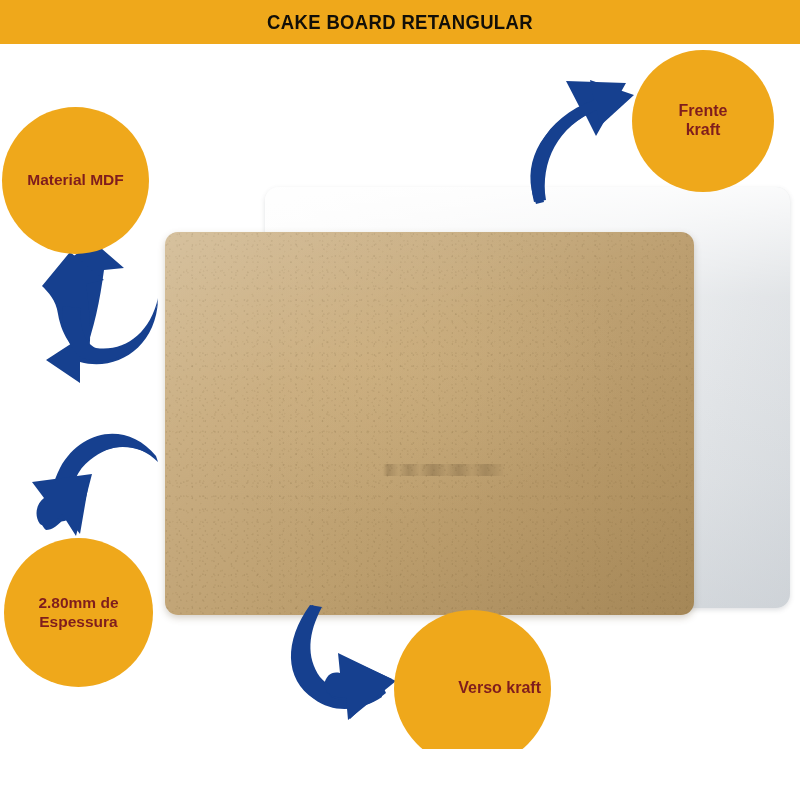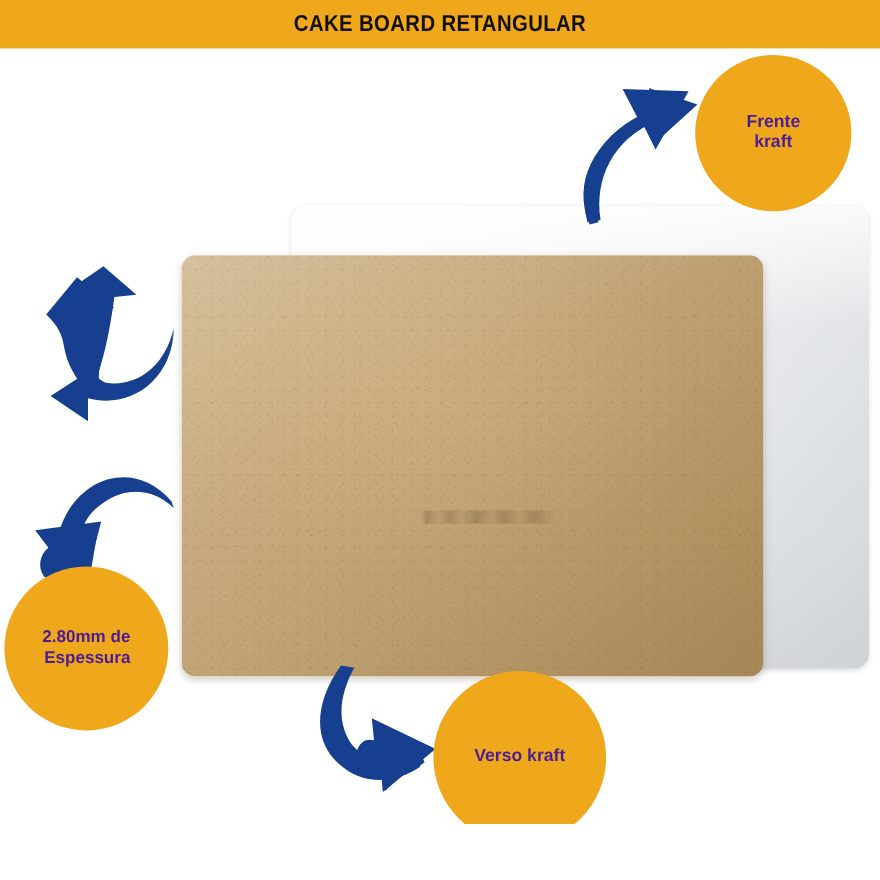"Frente" .badge { color: #4c1d95 -> #7f1d1d }
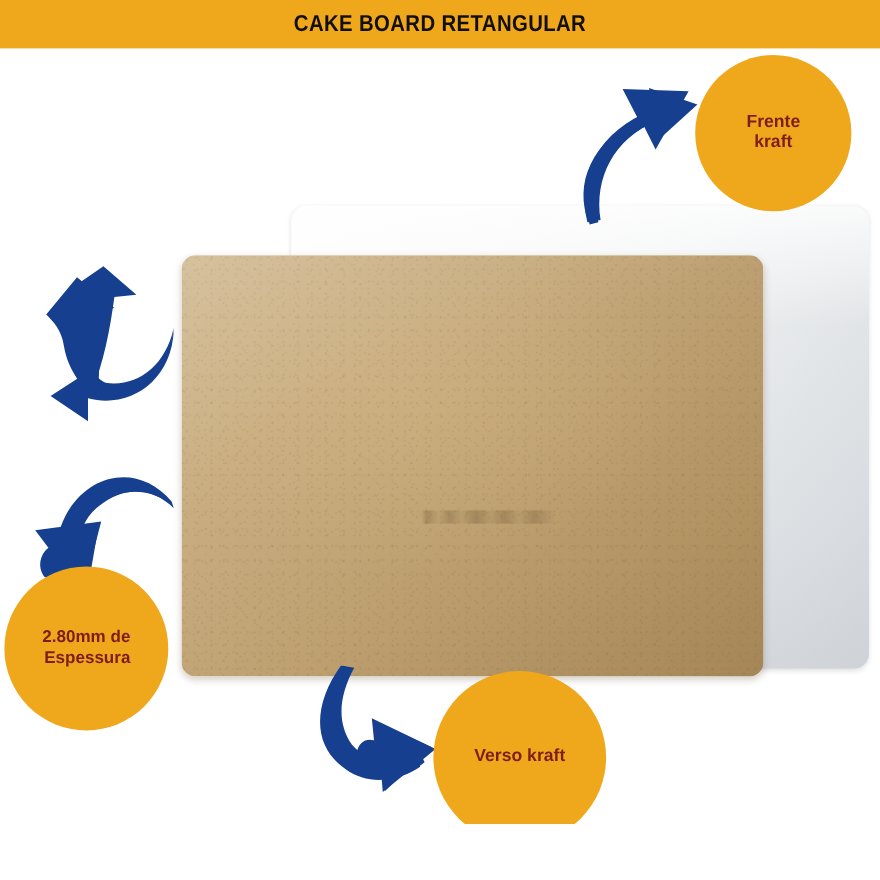"Material MDF" div.badge { html: none -> <div> <span>Material MDF</span> </div> }
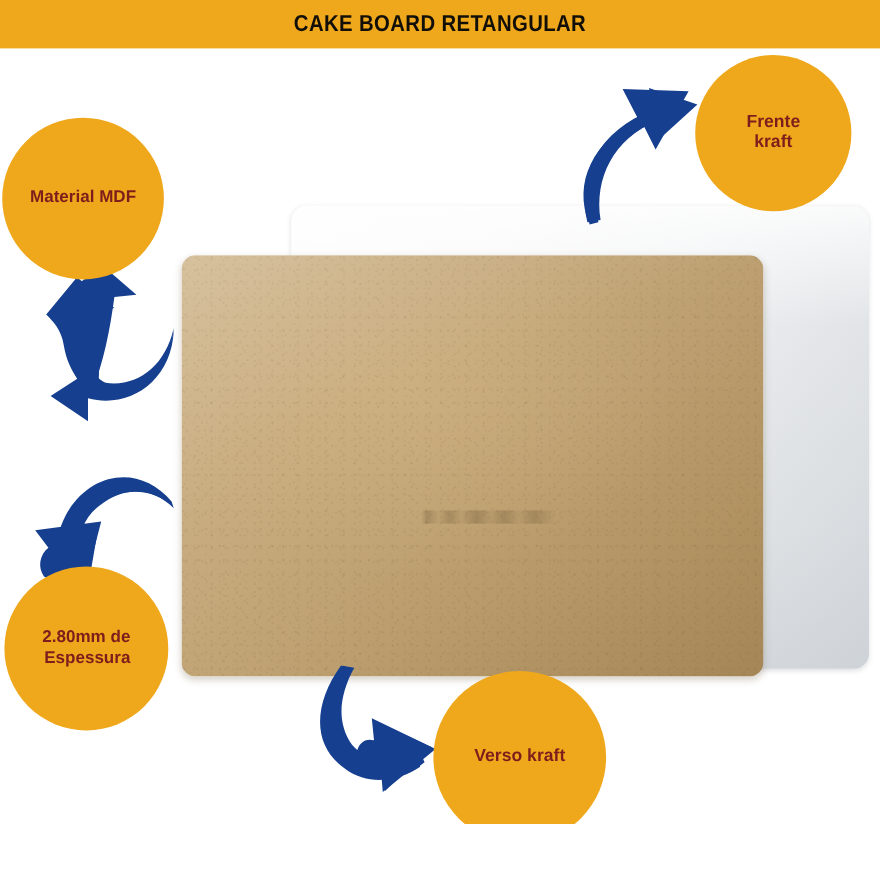"2.80mm de" #badge-espessura { text-align: right -> none; top: 515px -> 538px }
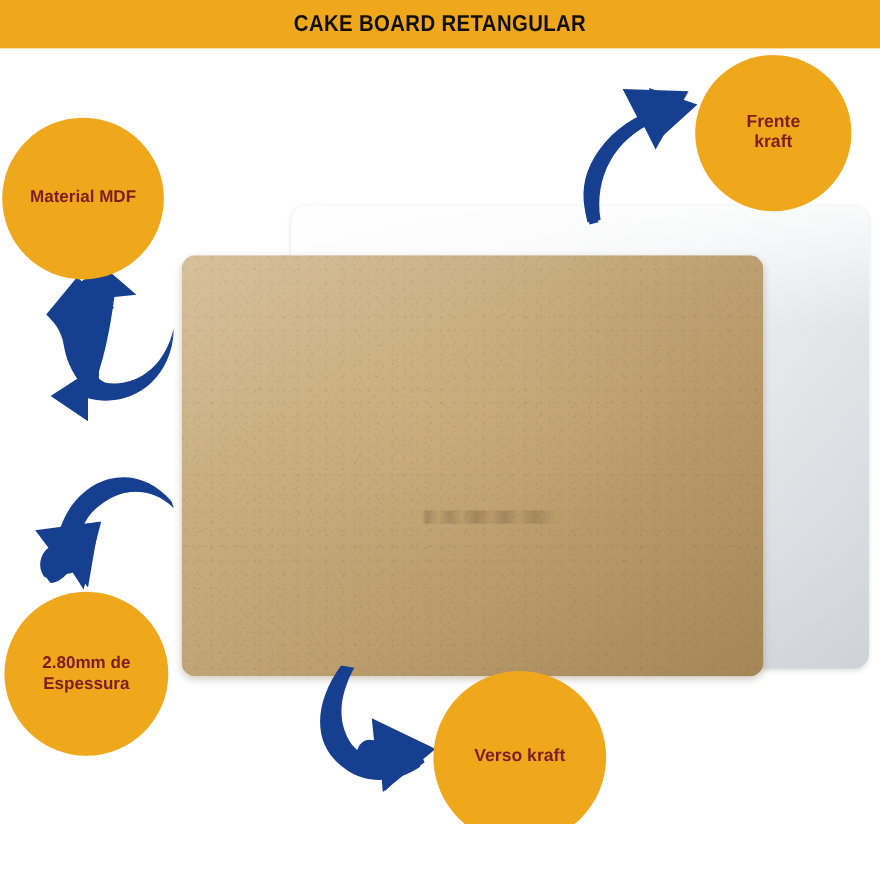"Verso kraft" #badge-verso { justify-content: none -> flex-end }
